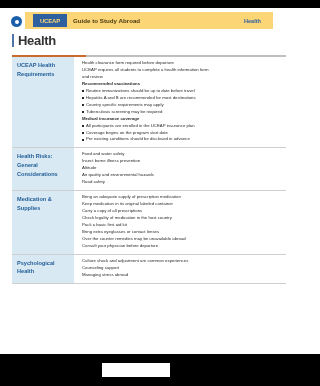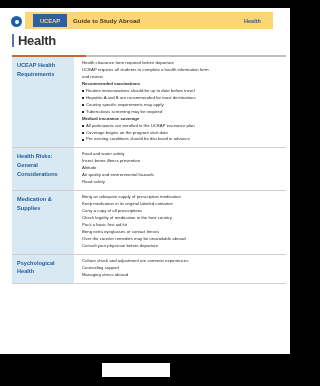"Health" .page { width: 290px -> 320px }
